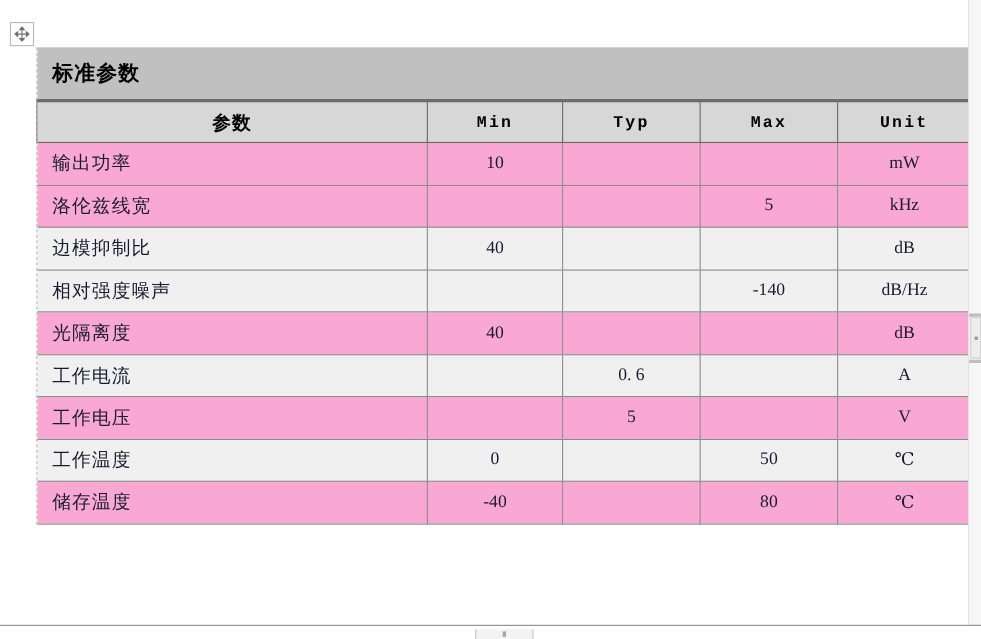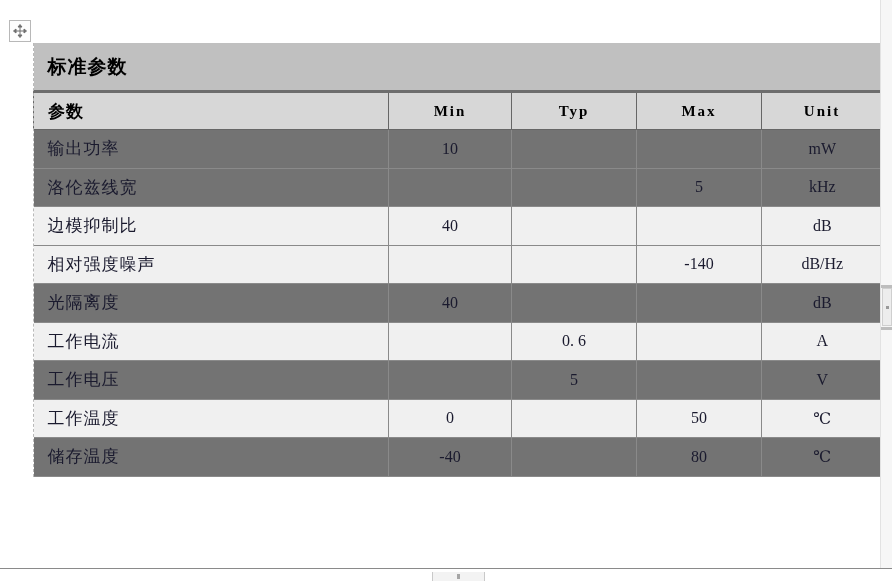"参数" tr.head-row th { text-align: none -> center }
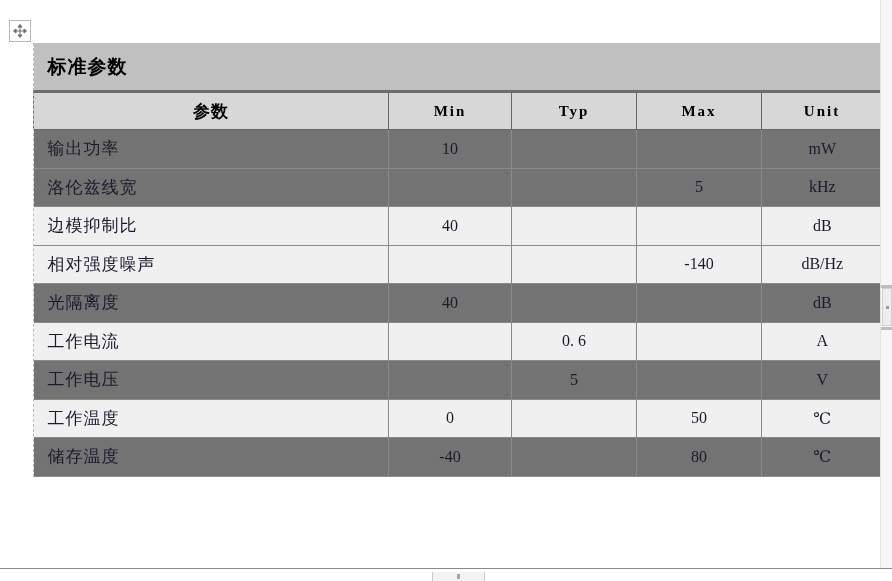"Min" th.col-num { font-family: Liberation Serif, serif -> Liberation Mono, monospace }
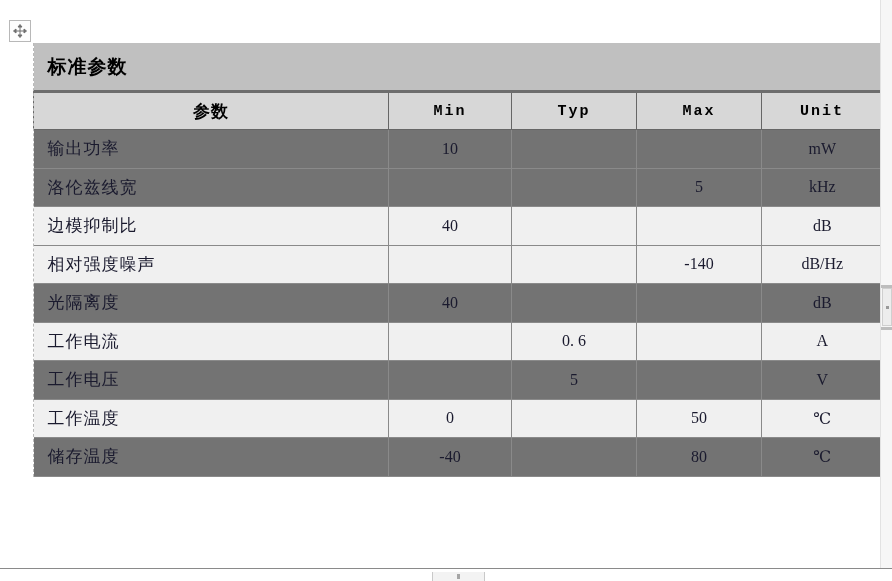"输出功率" tbody tr.band-plain td { background: #737373 -> #f9a8d4 }
